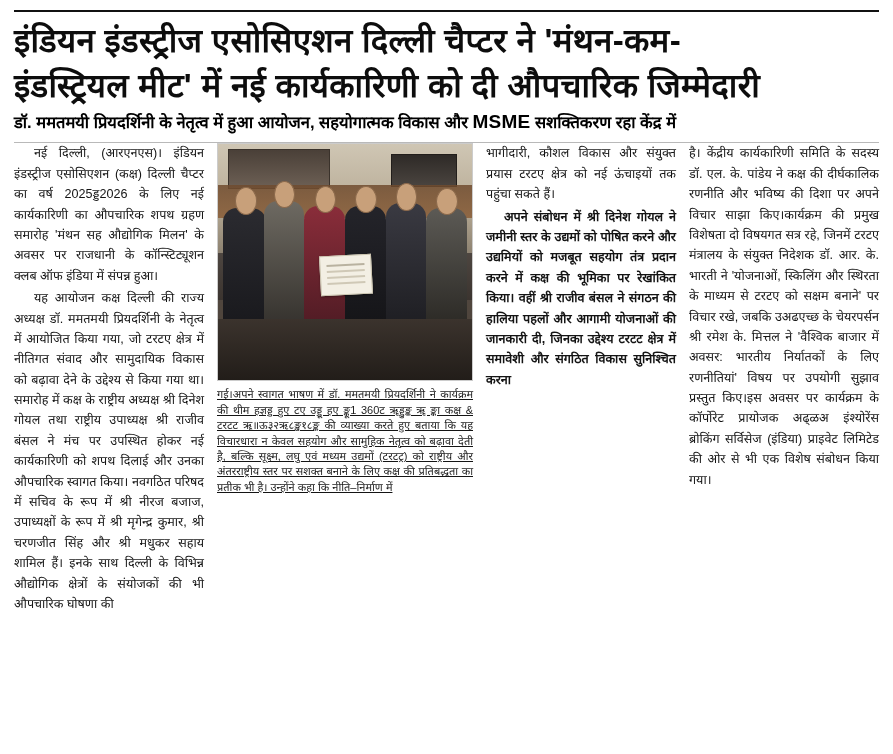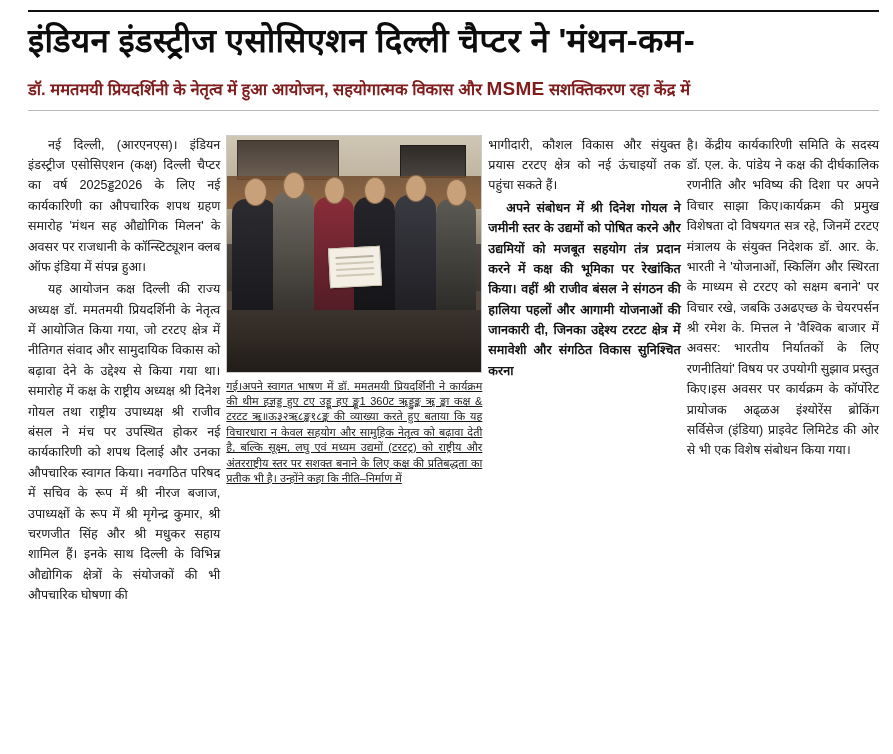"इंडियन इंडस्ट्रीज एसोसिएशन दिल्ली चैप्टर" .page { padding: 10px 14px 6px 28px -> 10px 14px 6px 14px }
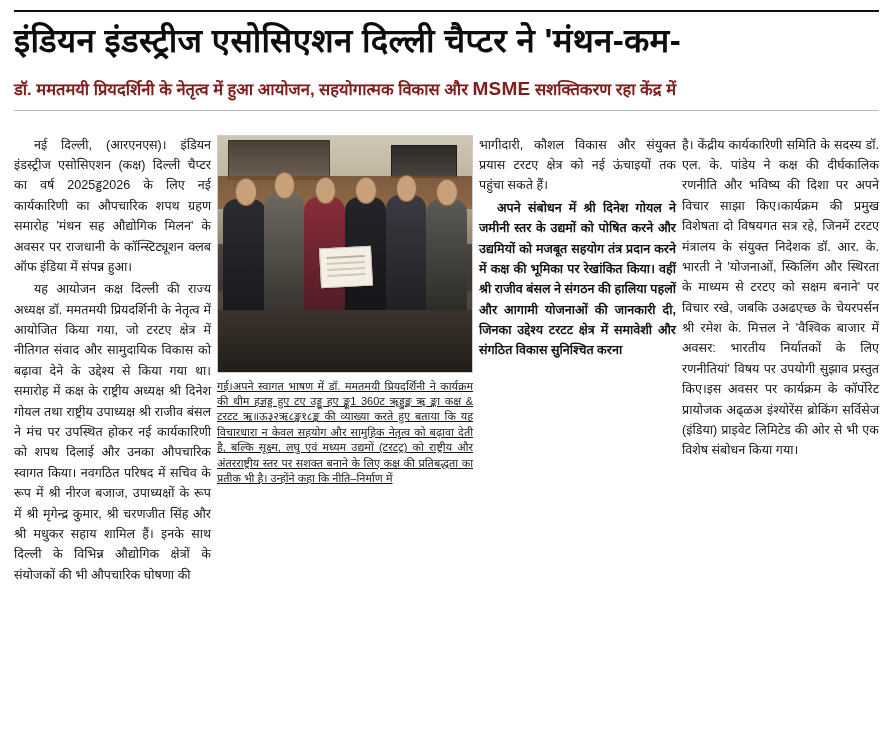"इंडस्ट्रियल मीट' में नई कार्यकारिणी" div.headline-line { html: none -> <div>इंडस्ट्रियल मीट' में नई कार्यकारिणी को दी औपचारिक जिम्मेदारी</div> }
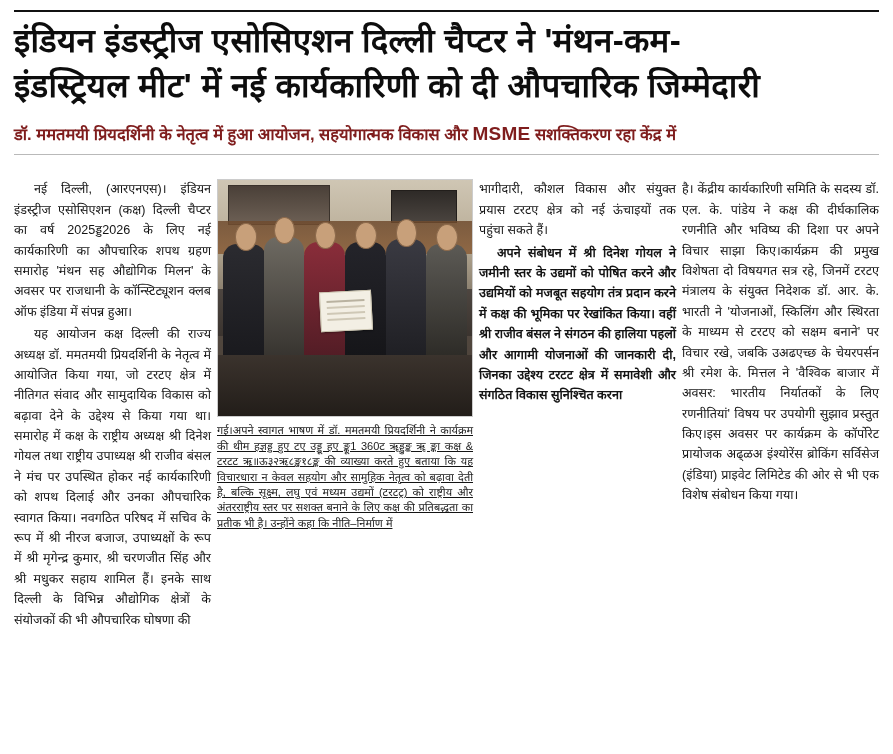"डॉ. ममतमयी प्रियदर्शिनी के नेतृत्व" .subhead { color: #7f1d1d -> #000000; margin-top: 12px -> none }
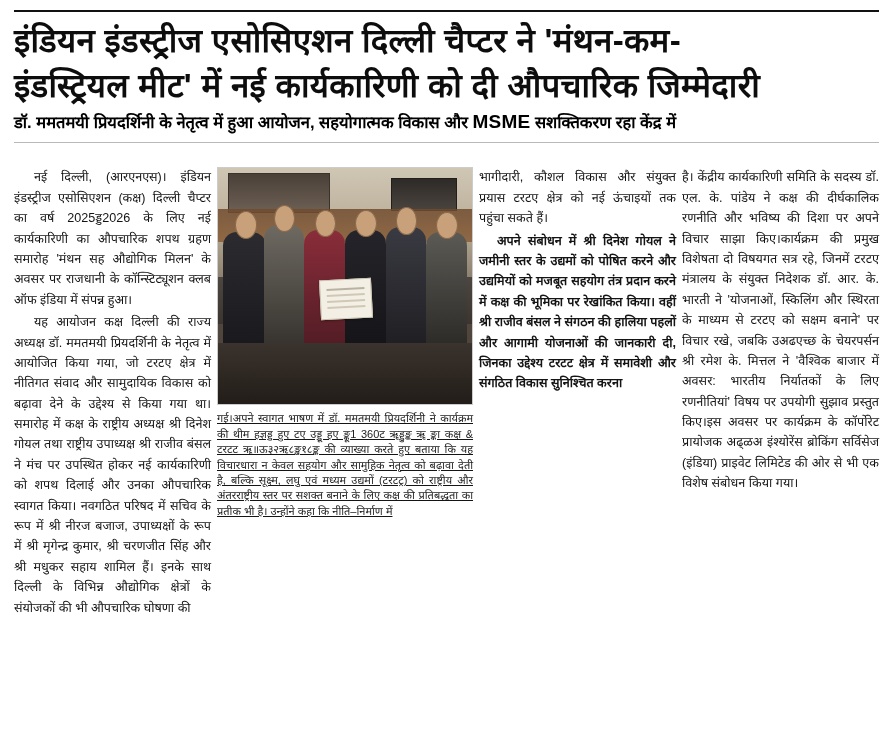"नई दिल्ली, (आरएनएस)। इंडियन इंडस्ट्रीज" .body-area { gap: 6px -> 13px; margin-top: 24px -> 0 }
